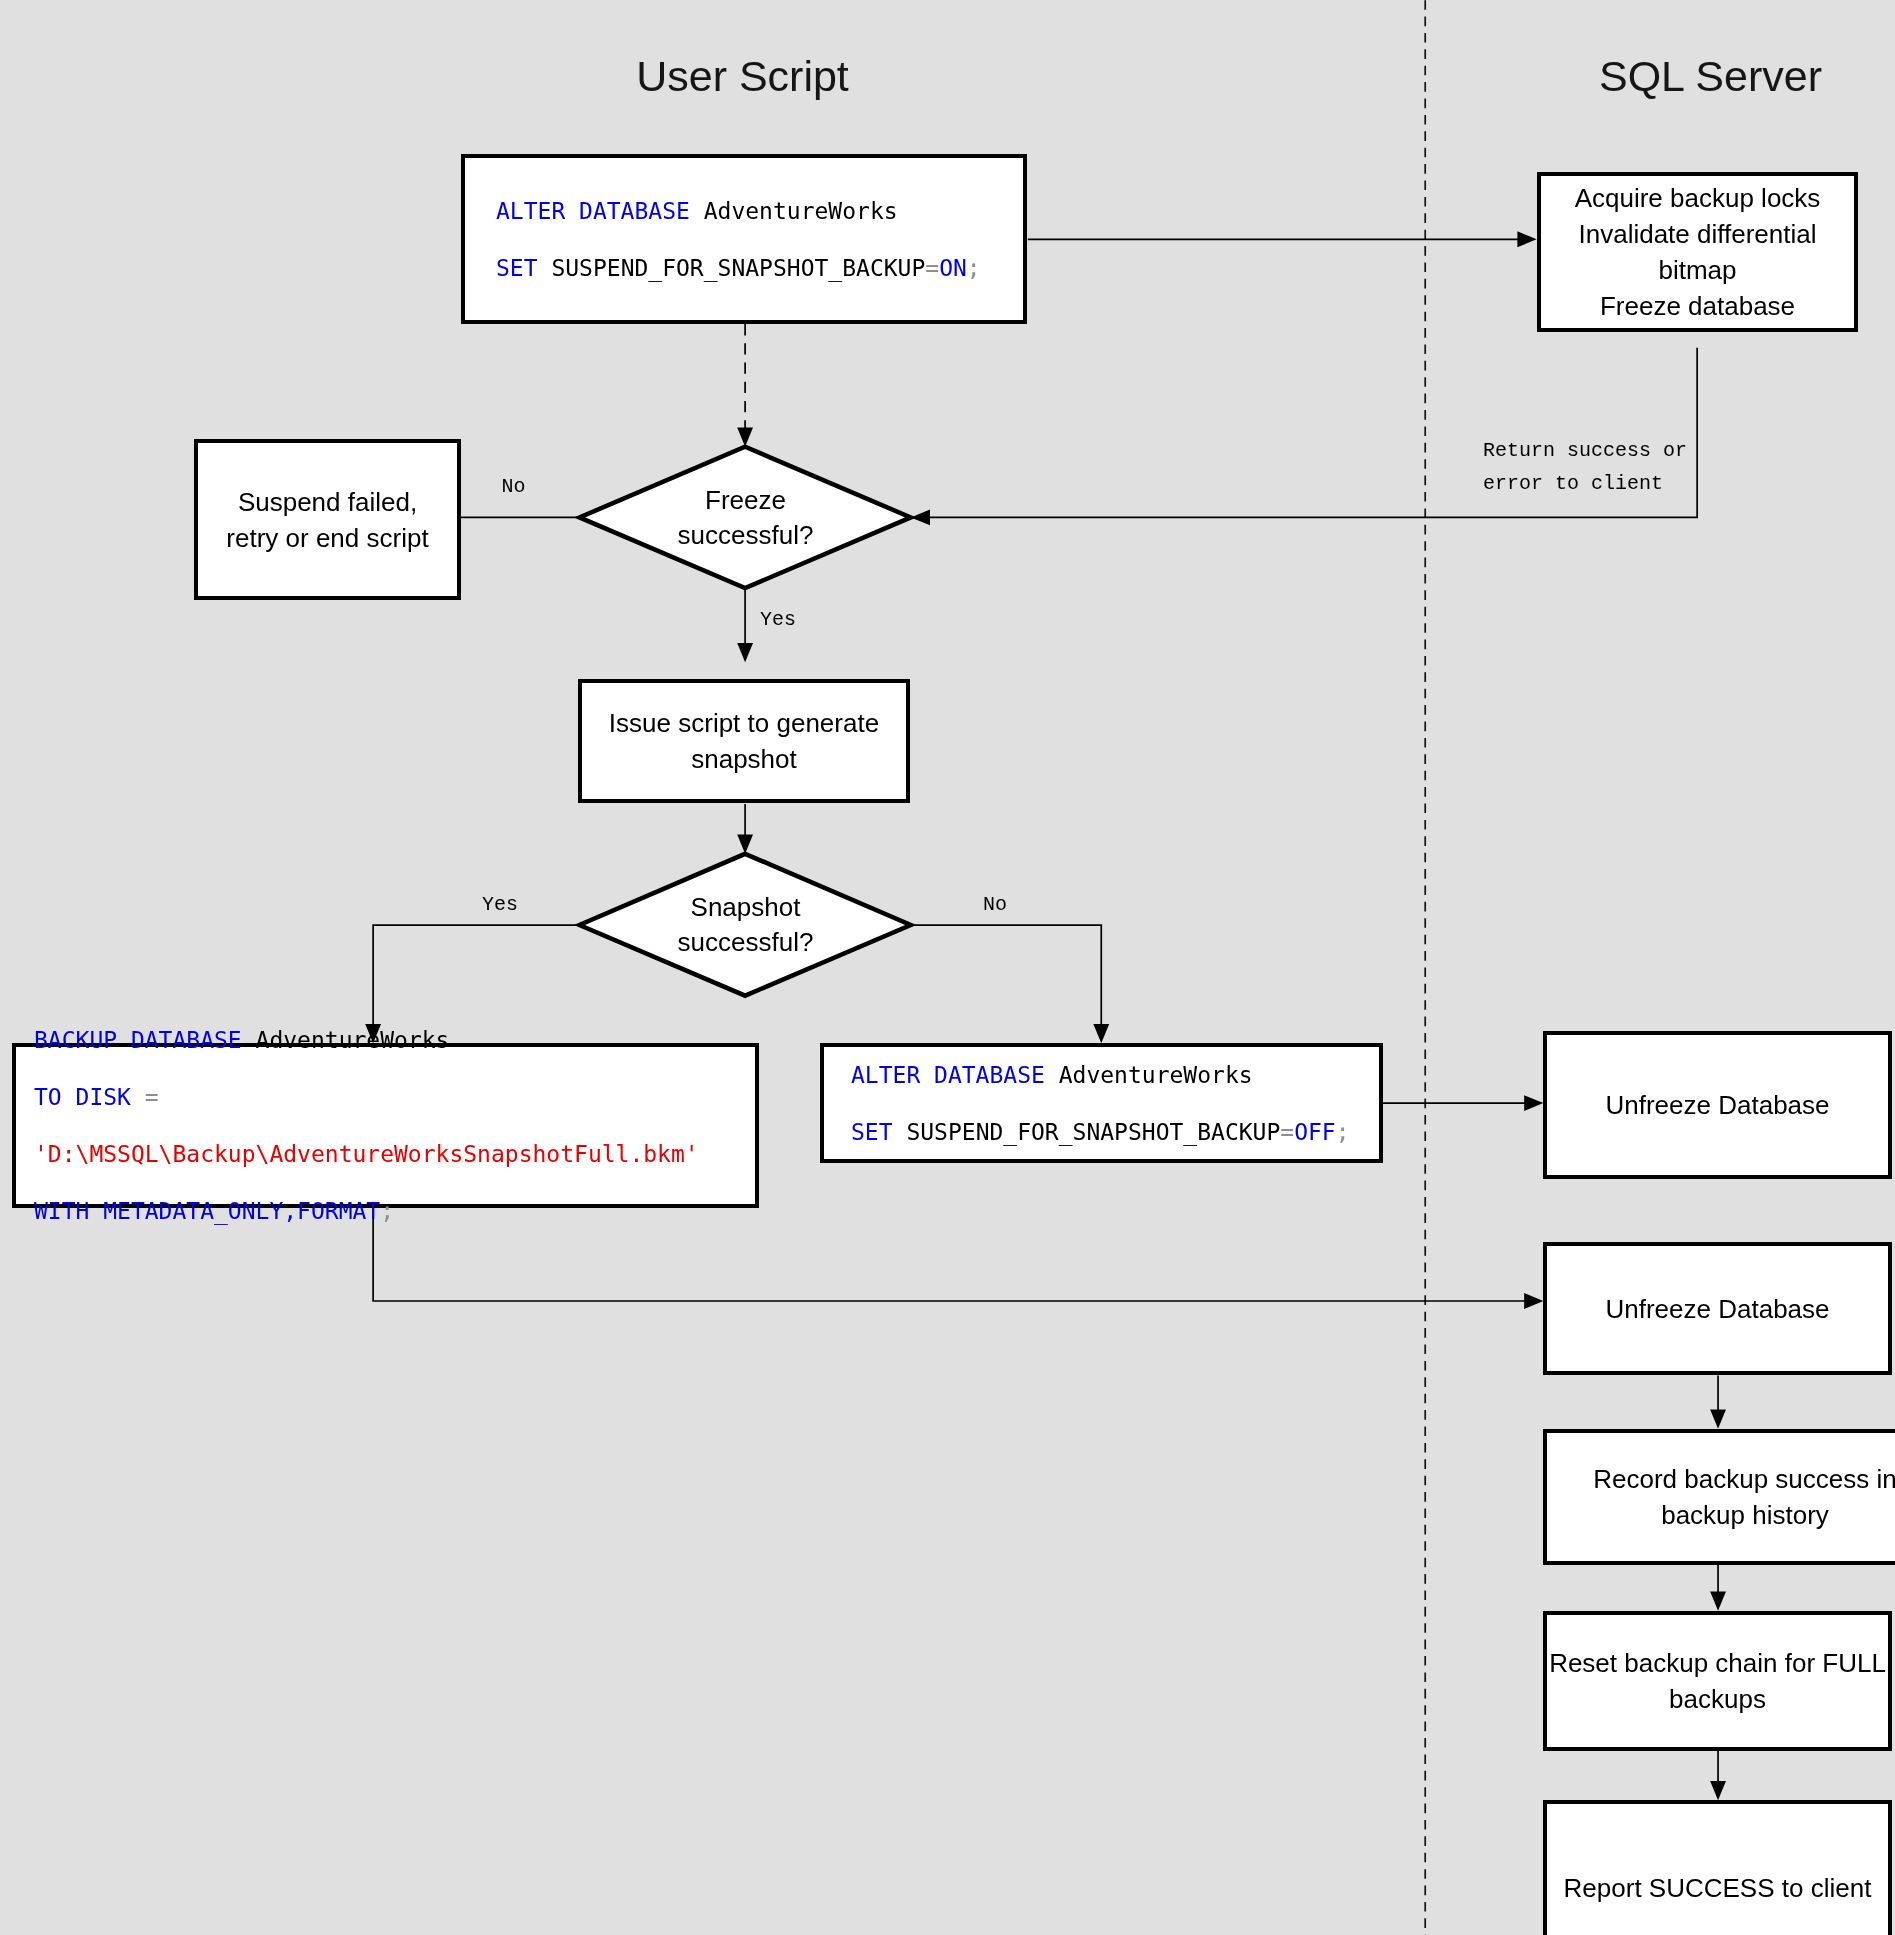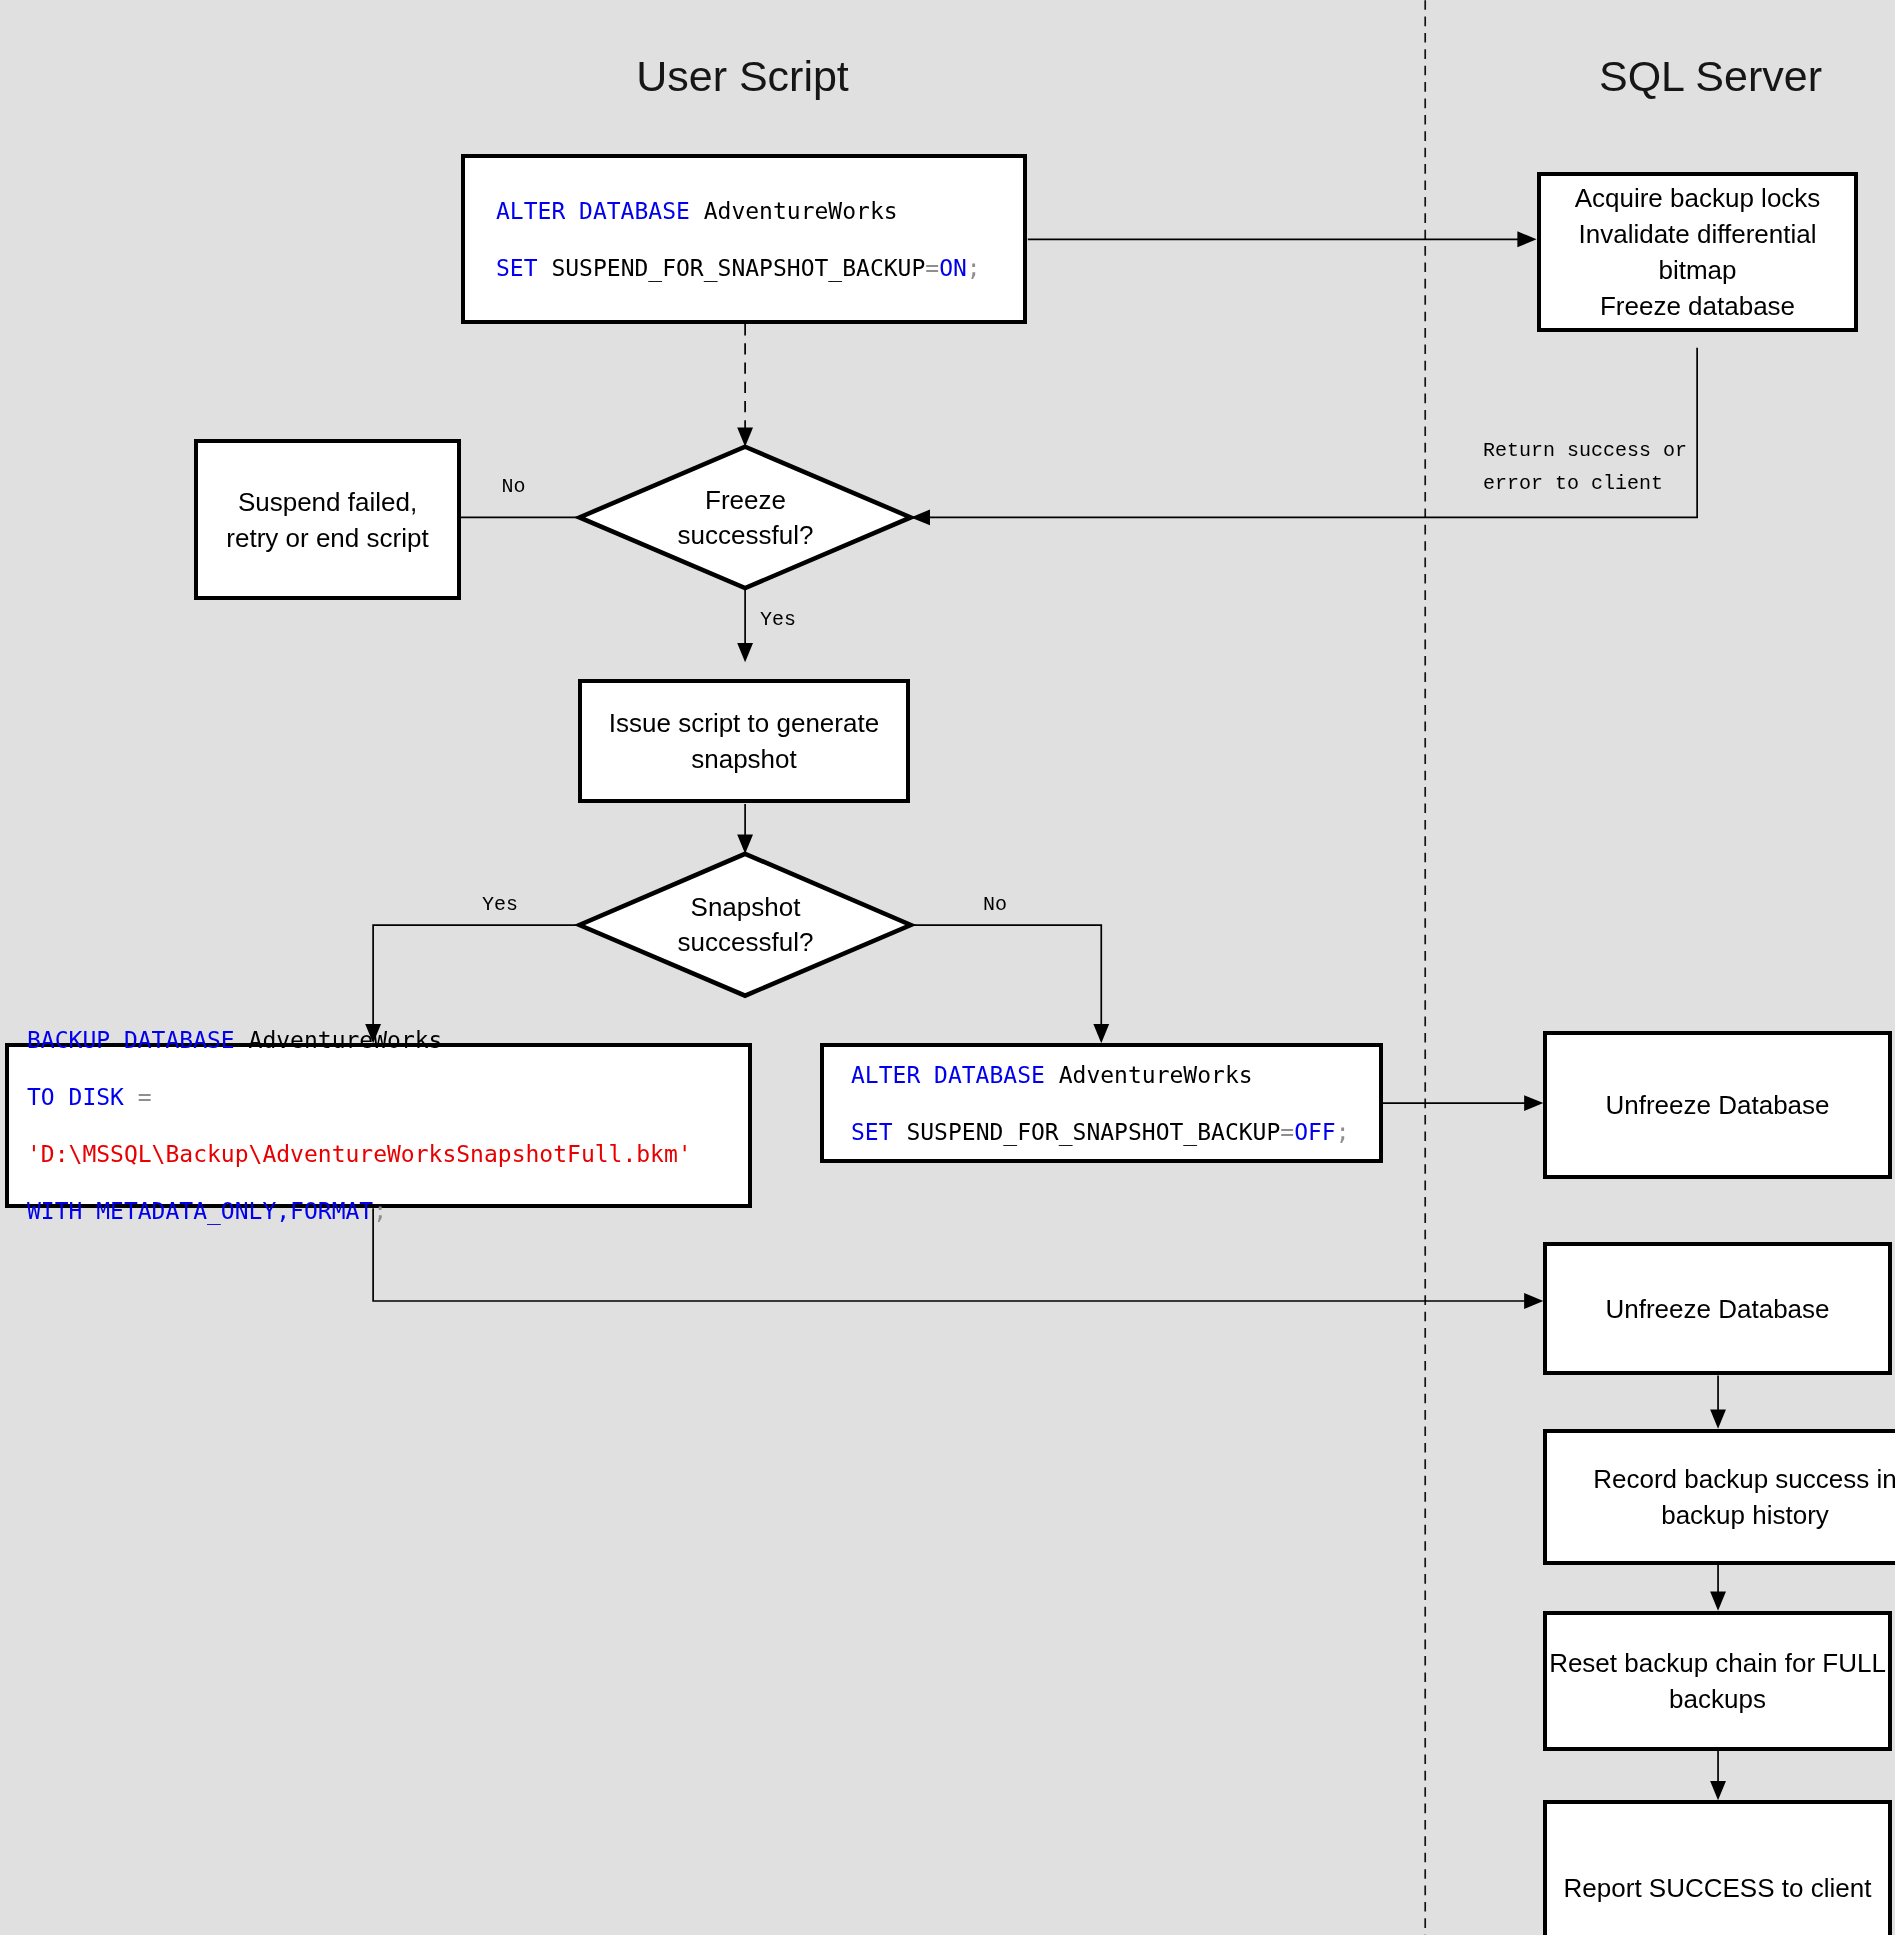"BACKUP DATABASE AdventureWorks" div.box { left: 5px -> 12px }
